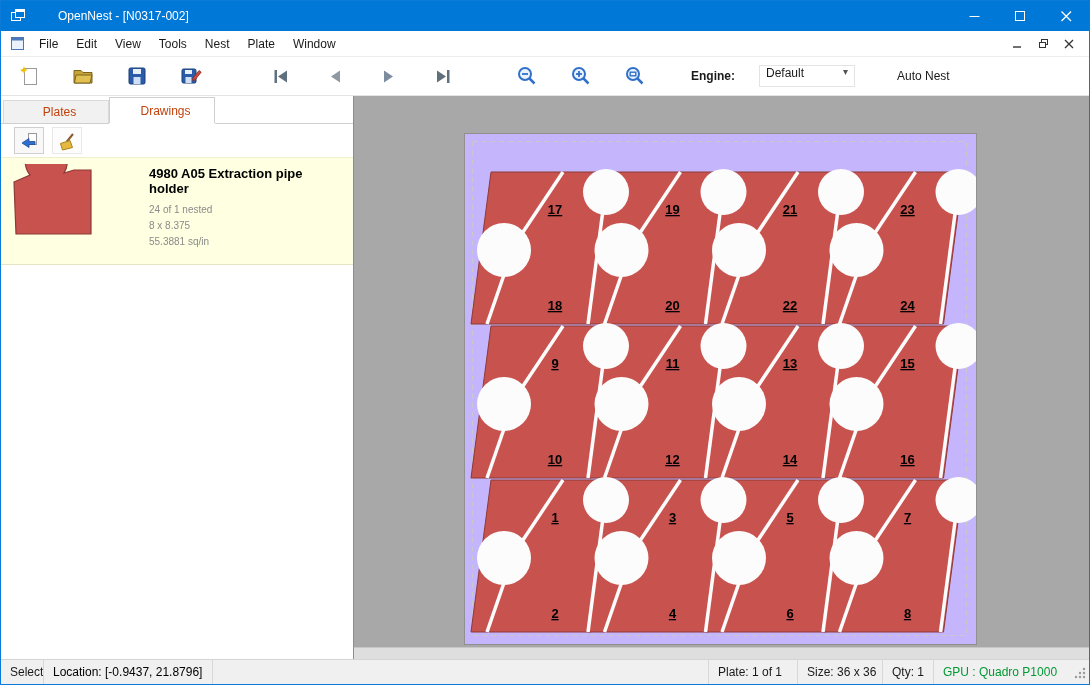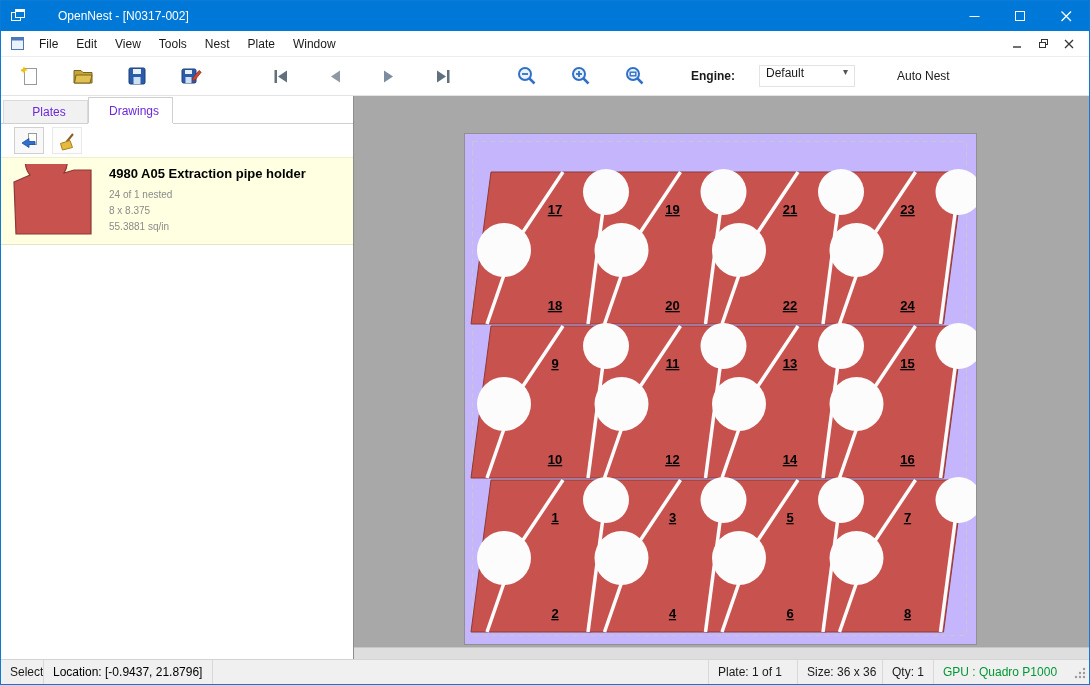"Plates" .tab { color: #6d28d9 -> #c2410c; width: 85px -> 106px }
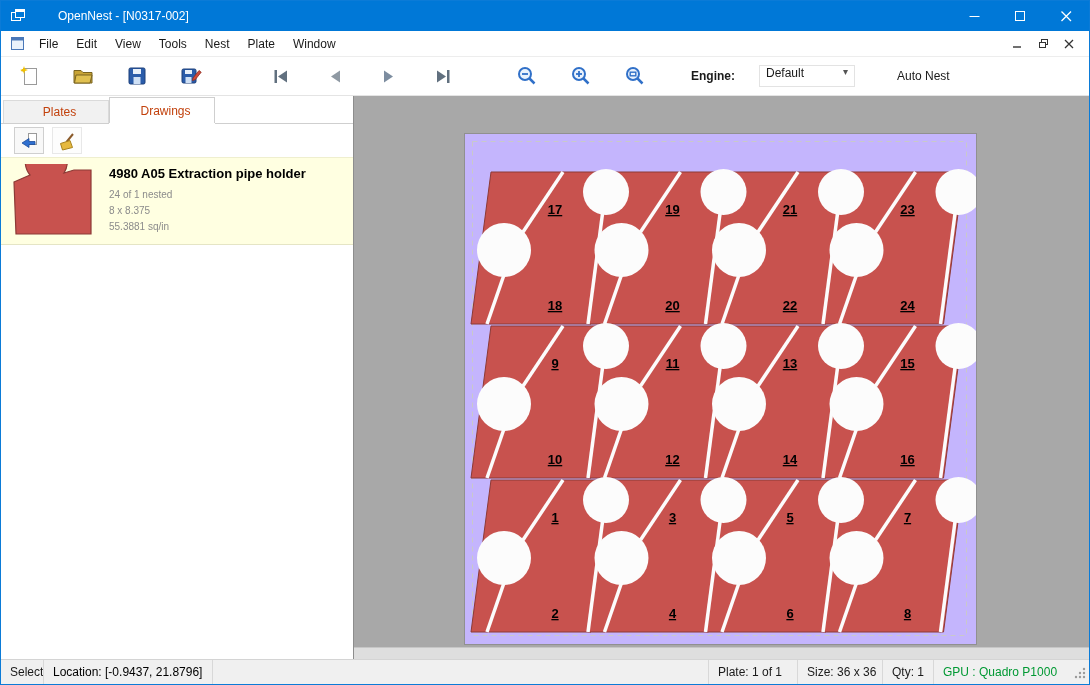"4980 A05 Extraction pipe holder" .drawing-item { gap: none -> 40px; height: 88px -> 108px }
